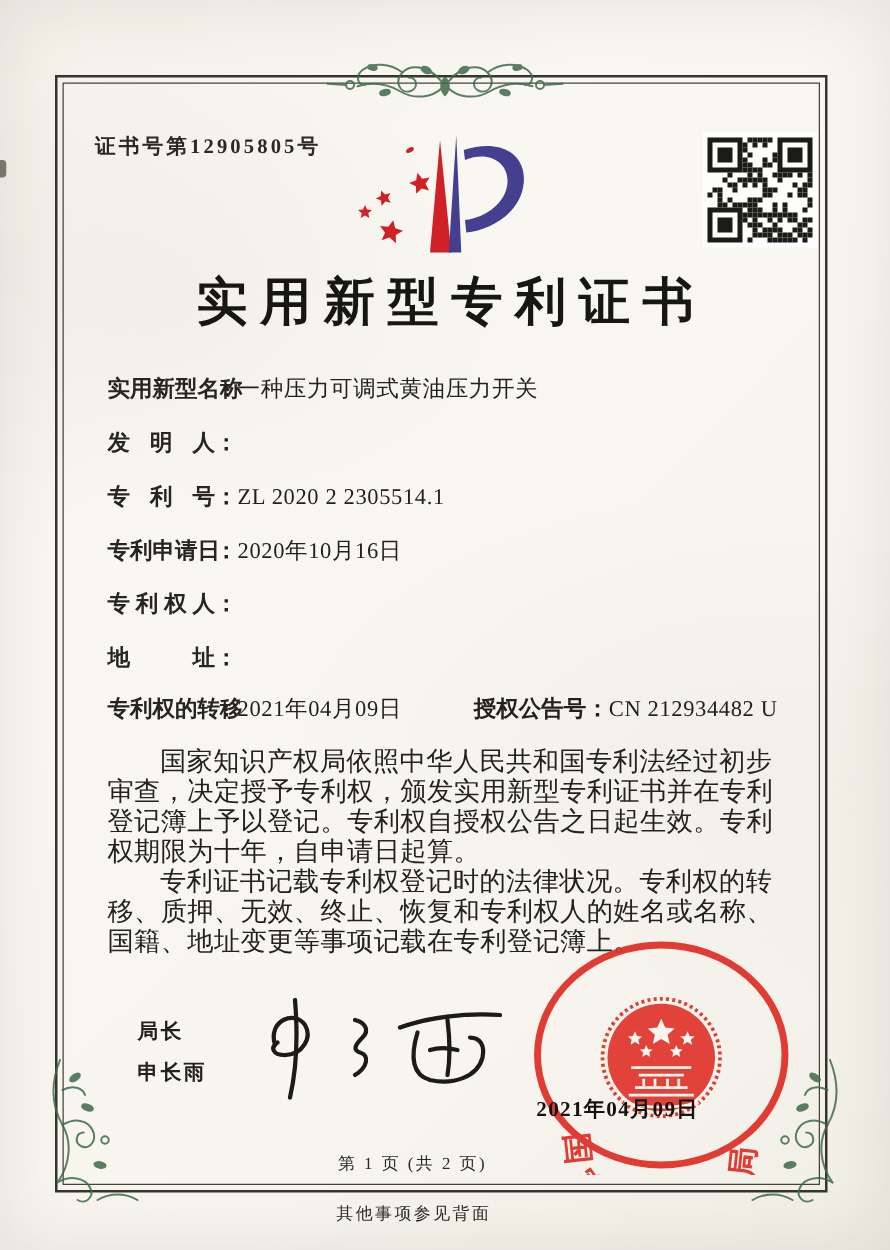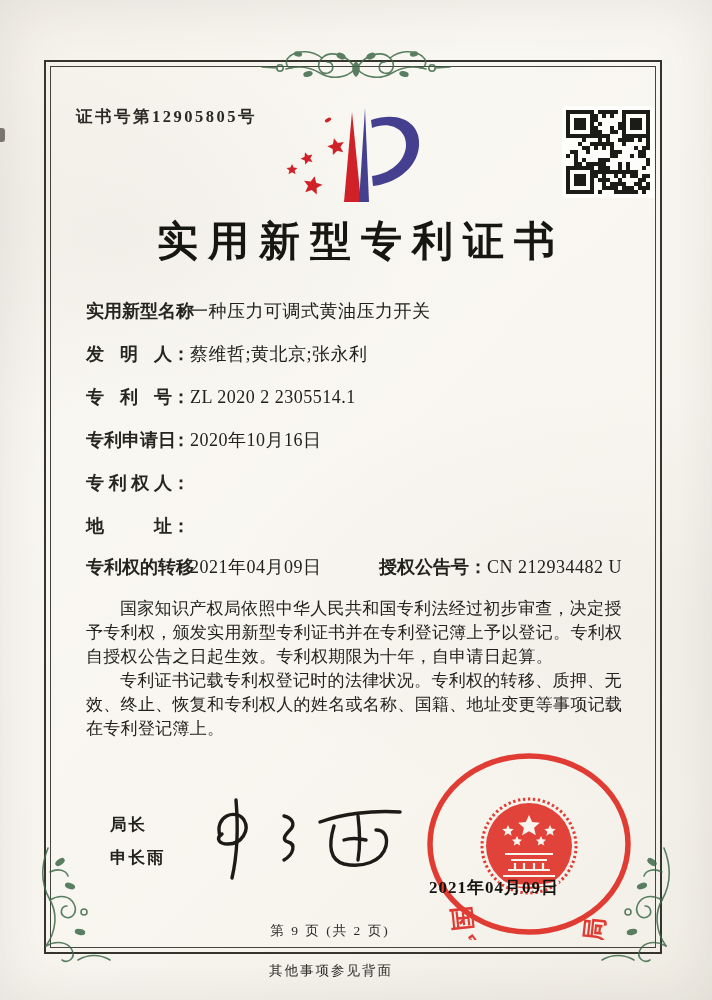"蔡维哲;黄北京;张永利" span.fvalue { html: <span>蔡维哲;黄北京;张永利</span> -> none }
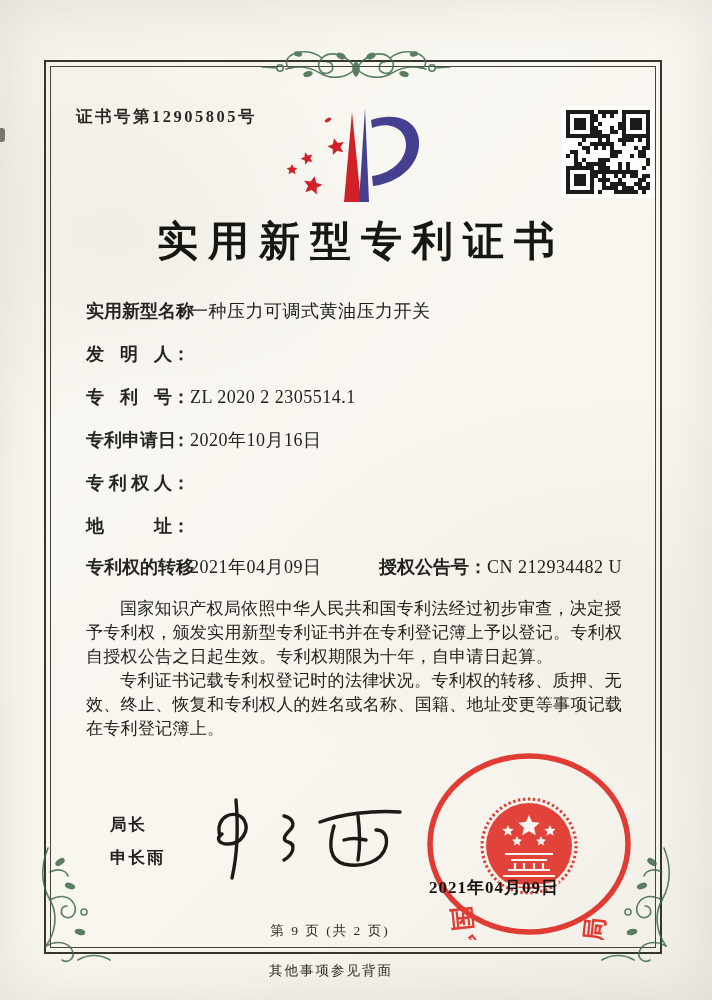"国家知识产权局依照中华人民共和国专利法经过初步审查，决定授予专利权，颁发实用新型" .body-text { font-size: 17px -> 21px }
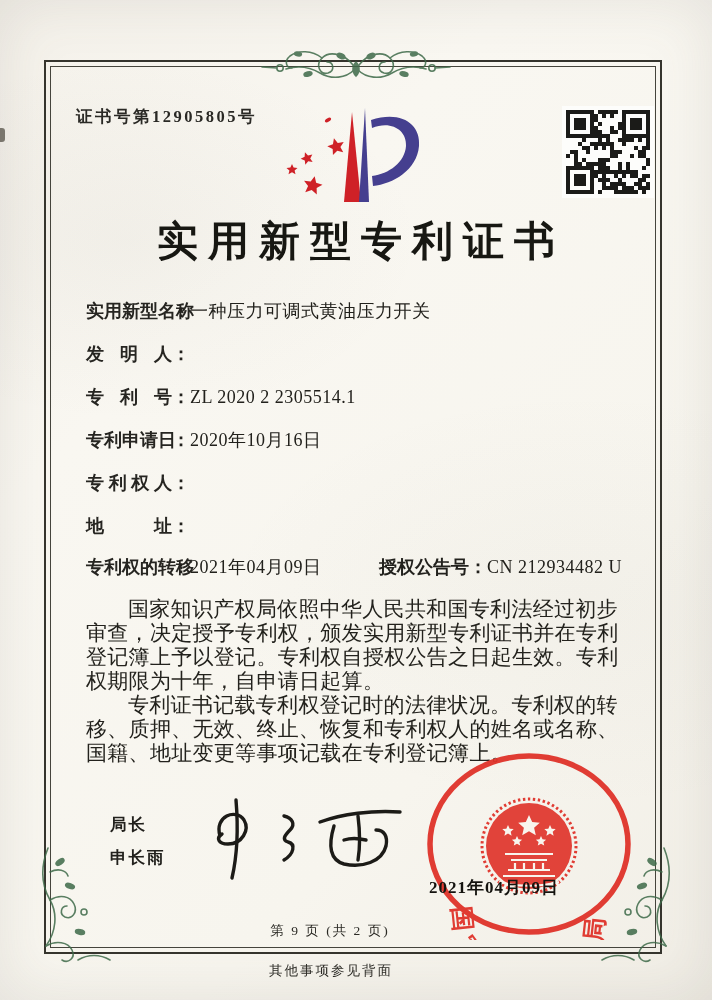"第 9 页 (共 2" div.page-info { text: 9 -> 1 }
